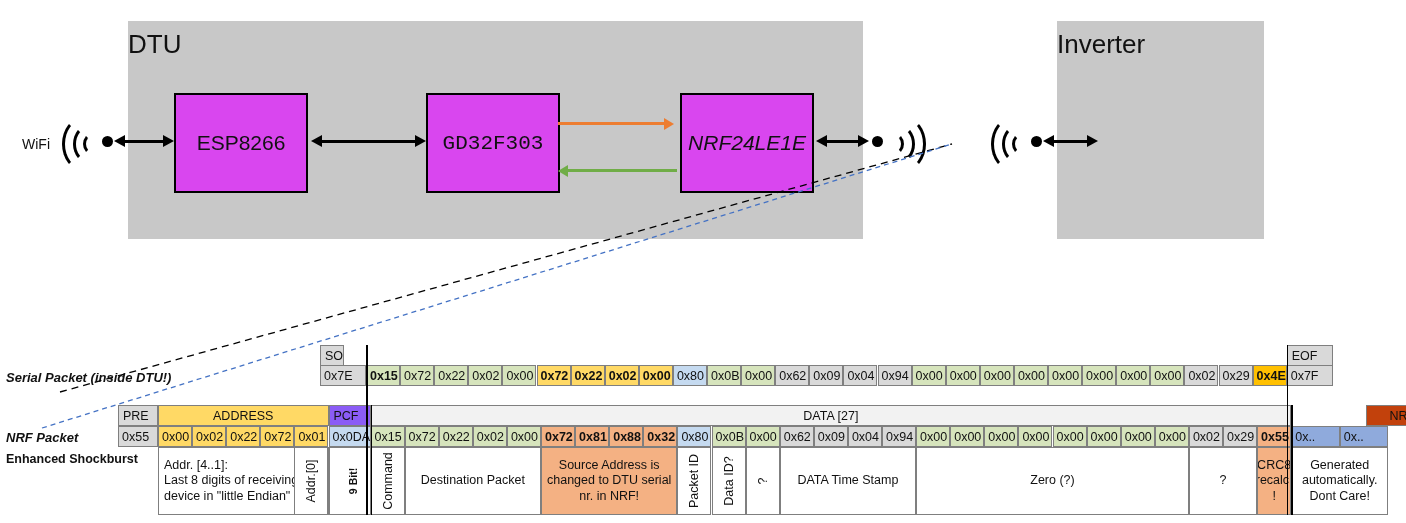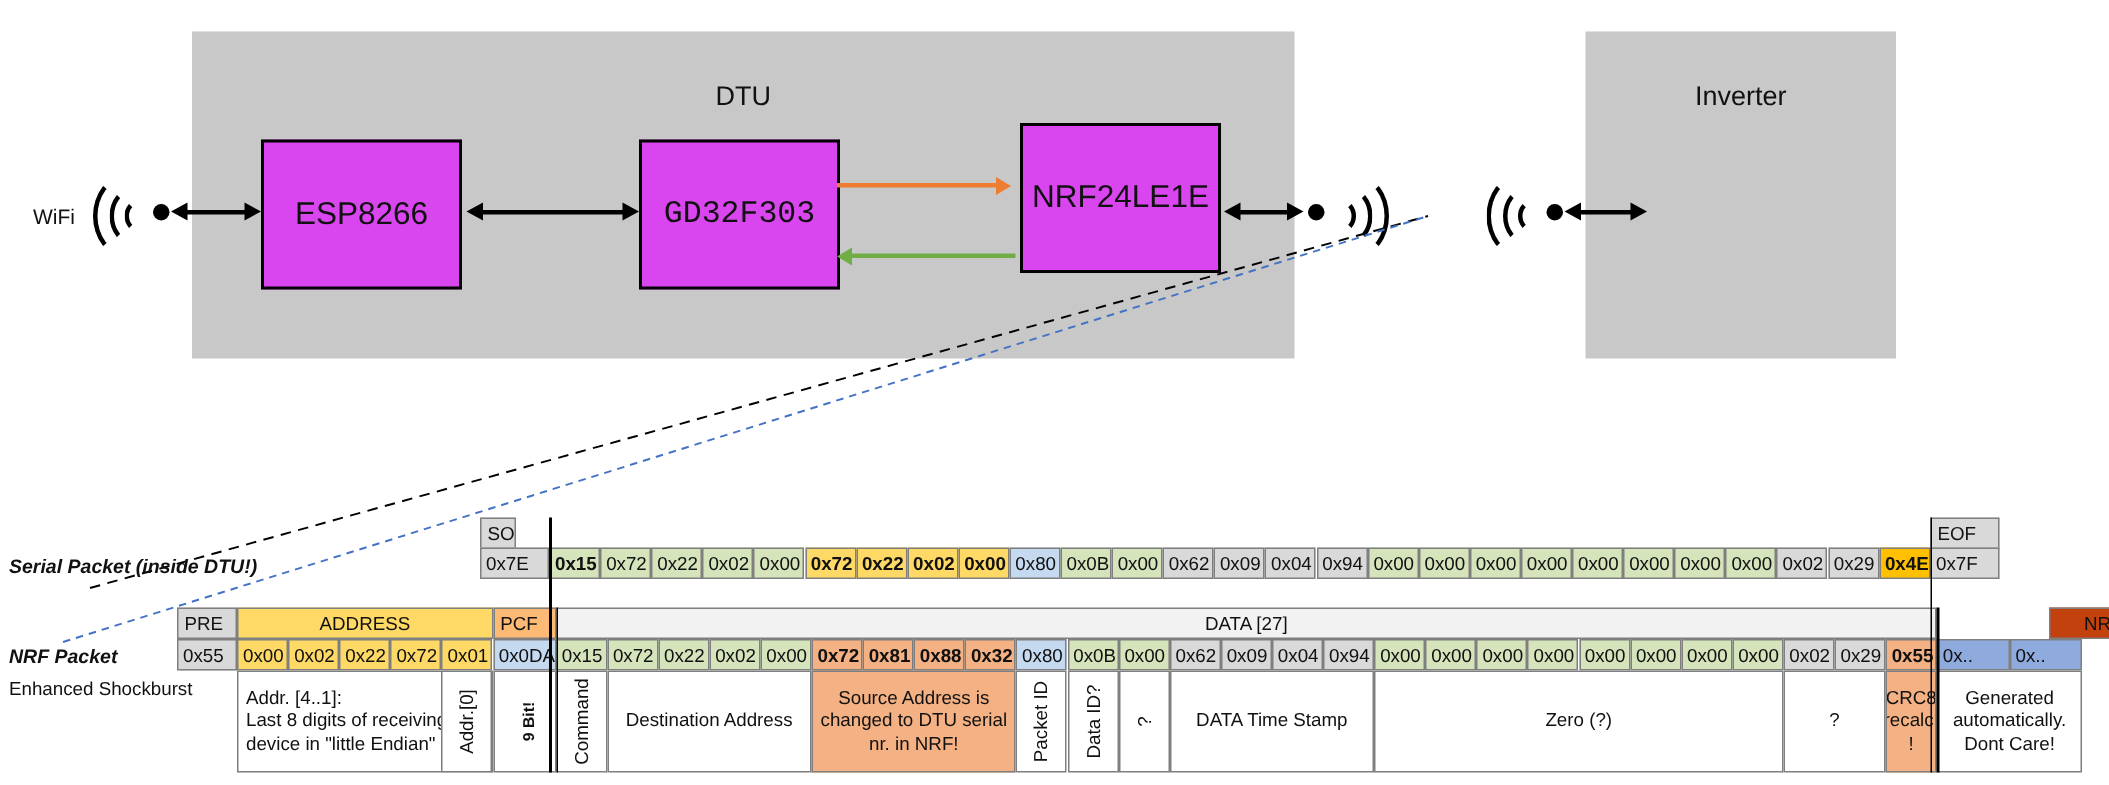"DTU" .enclosure-title { font-size: 18px -> 26px; margin-top: 25px -> none; text-align: center -> none }
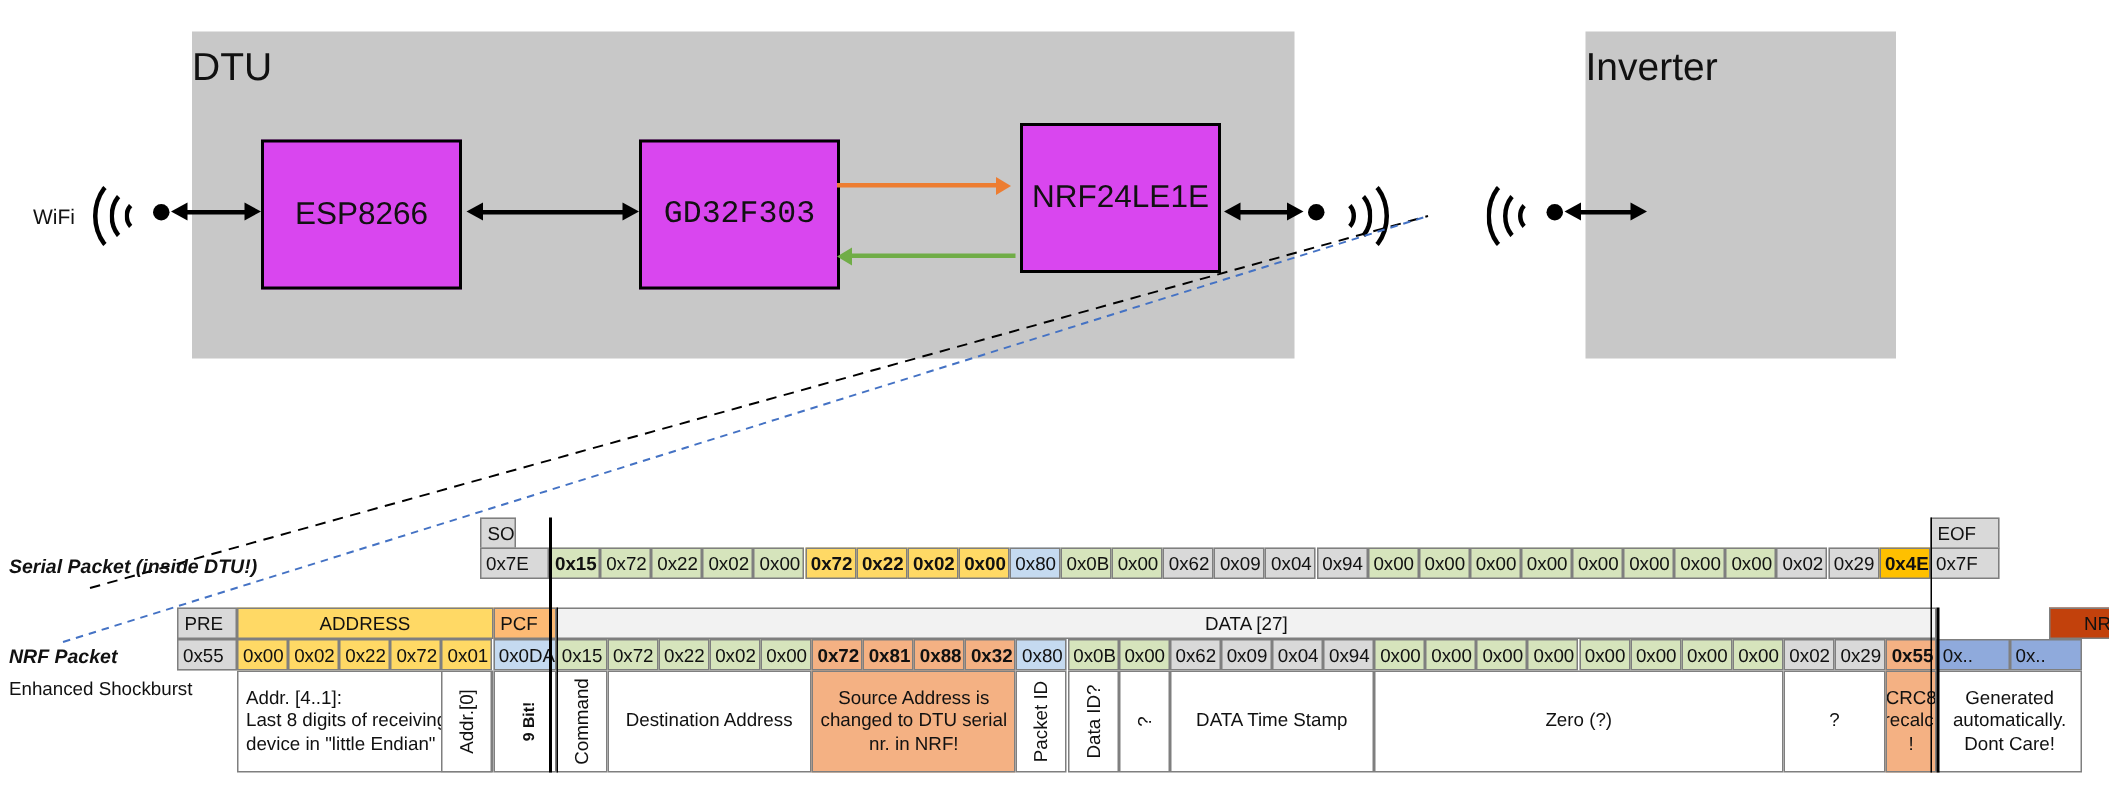"NRF24LE1E" div.chip { font-style: none -> italic; top: 82px -> 93px }
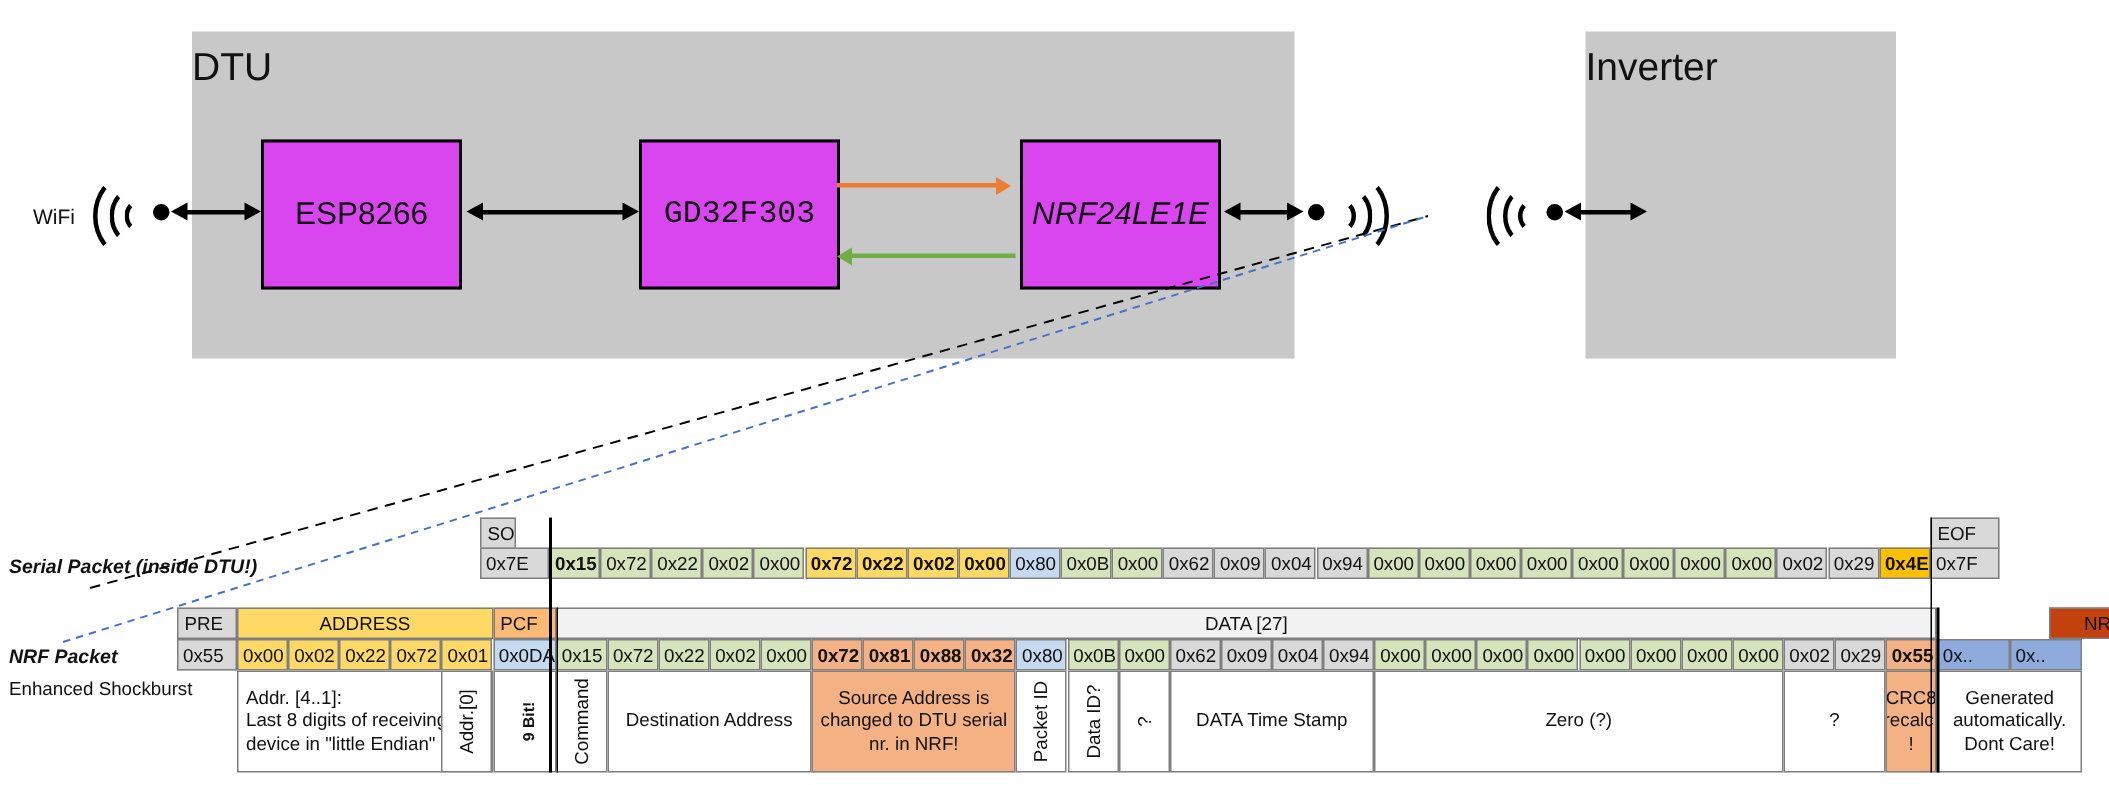"PCF" div.cell { background: #fdba74 -> #8b5cf6 }
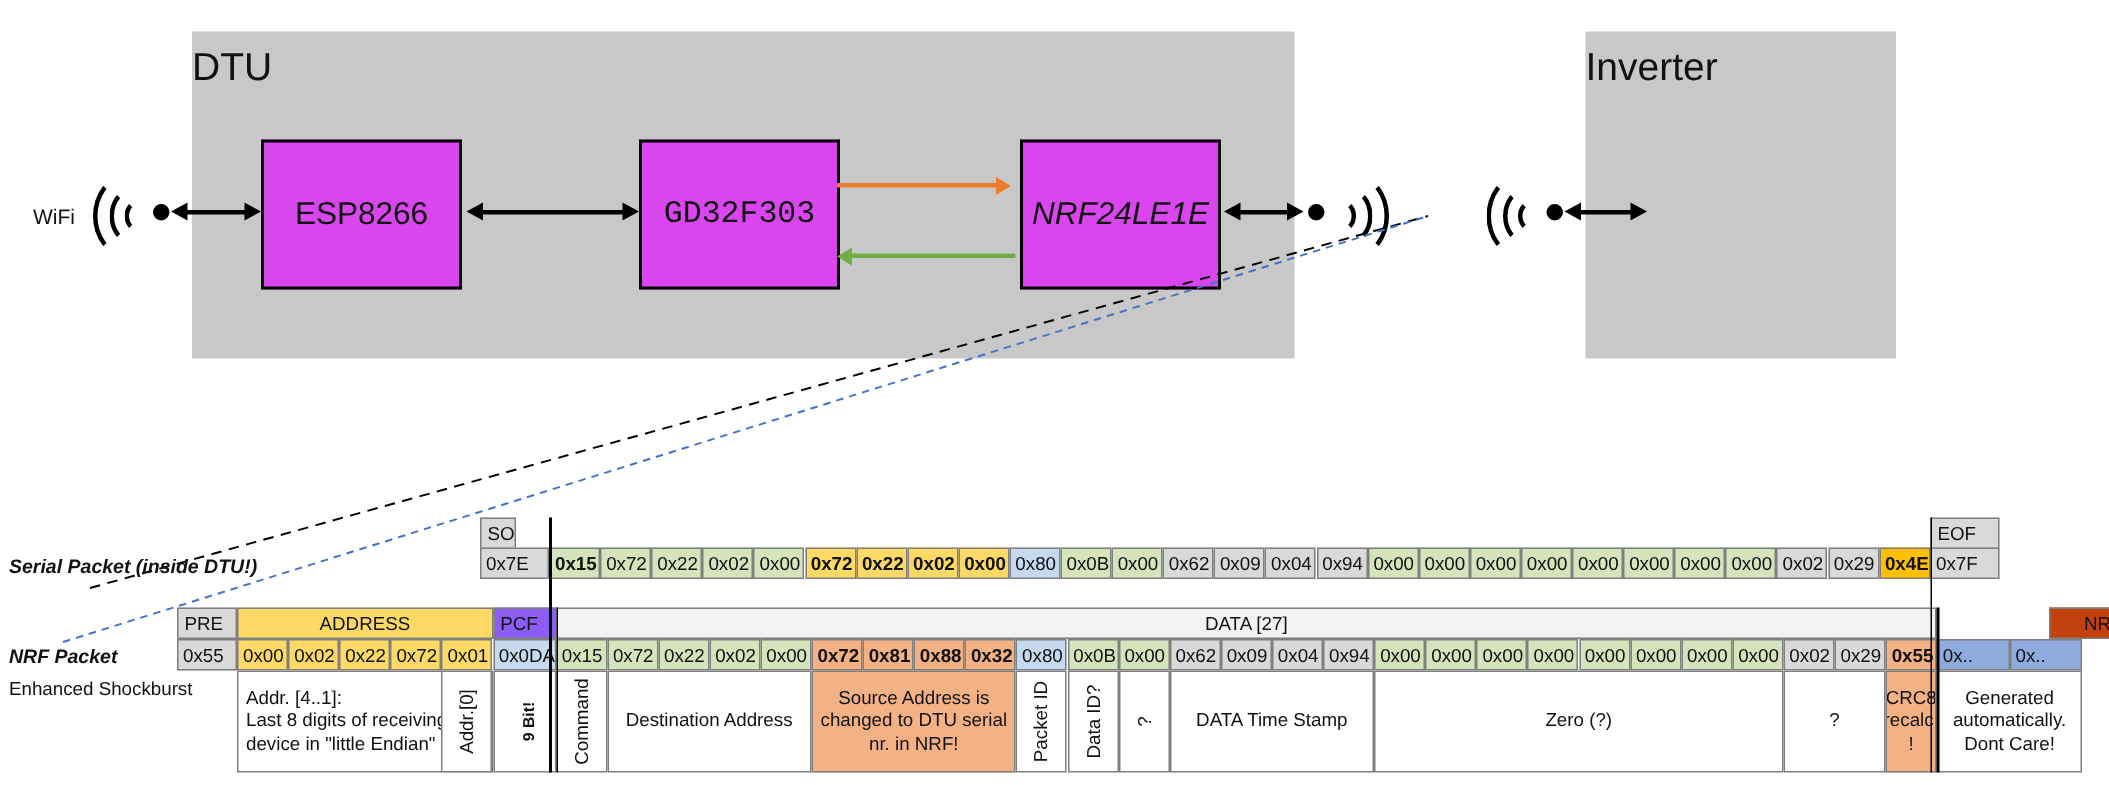"Enhanced Shockburst" div.sub-label { font-weight: normal -> bold }
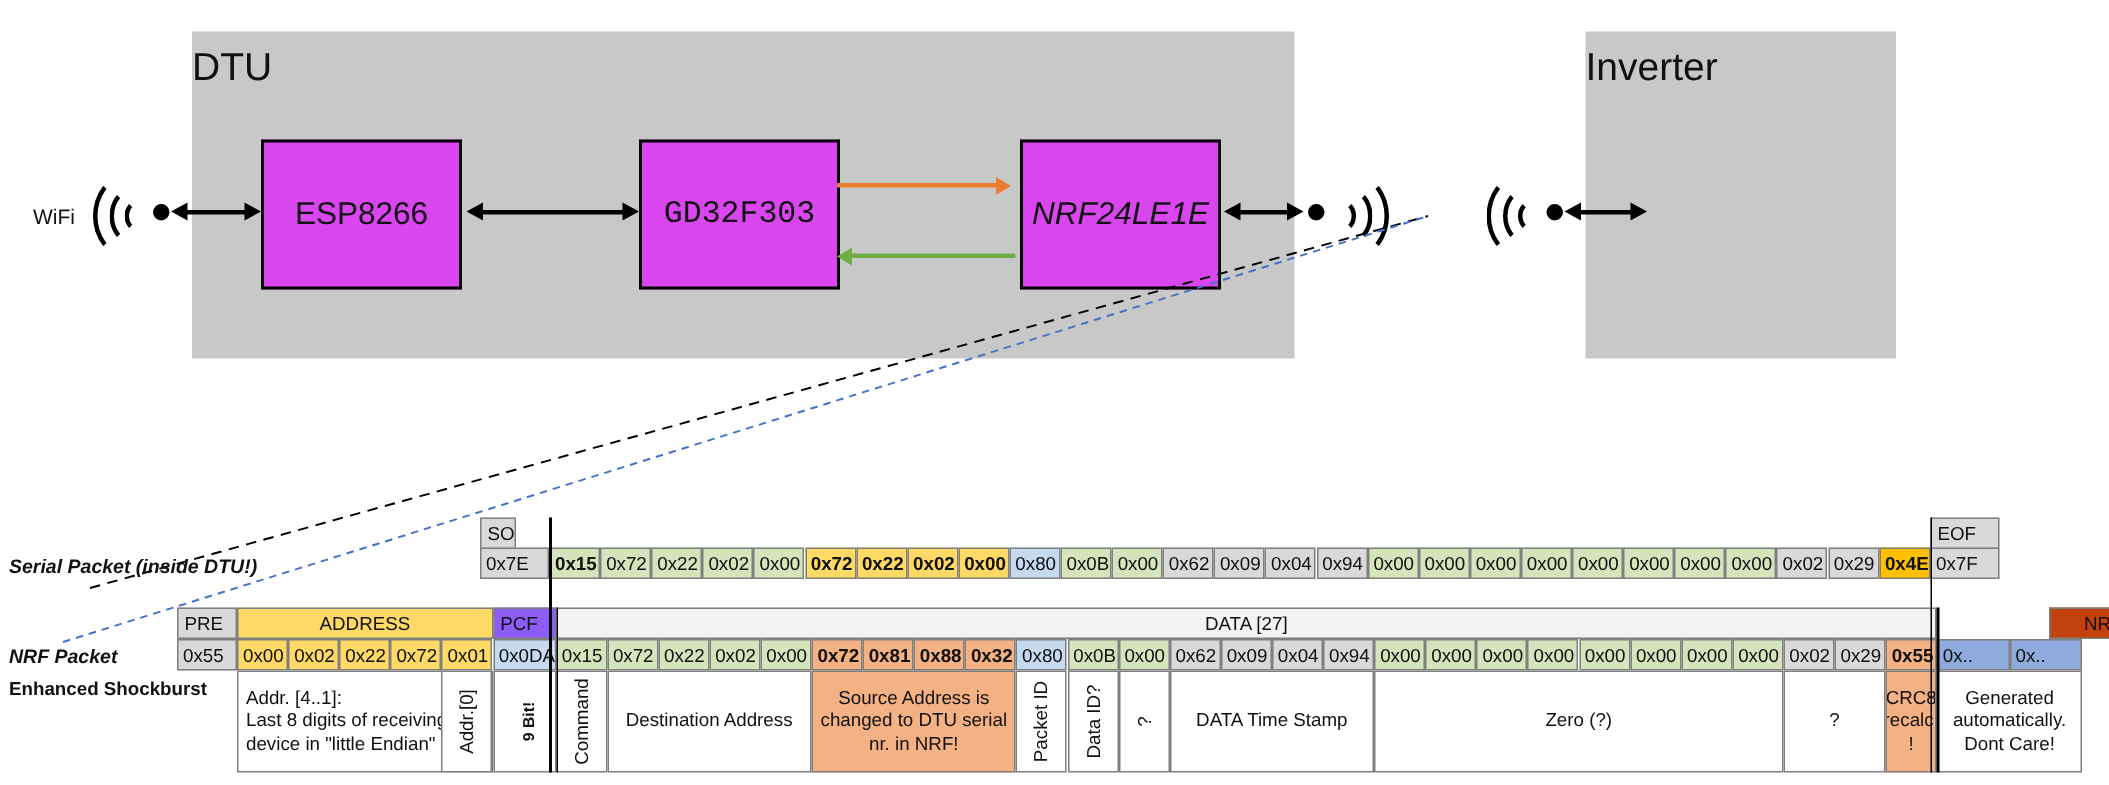"Destination Address" div.desc { text: Address -> Packet }
